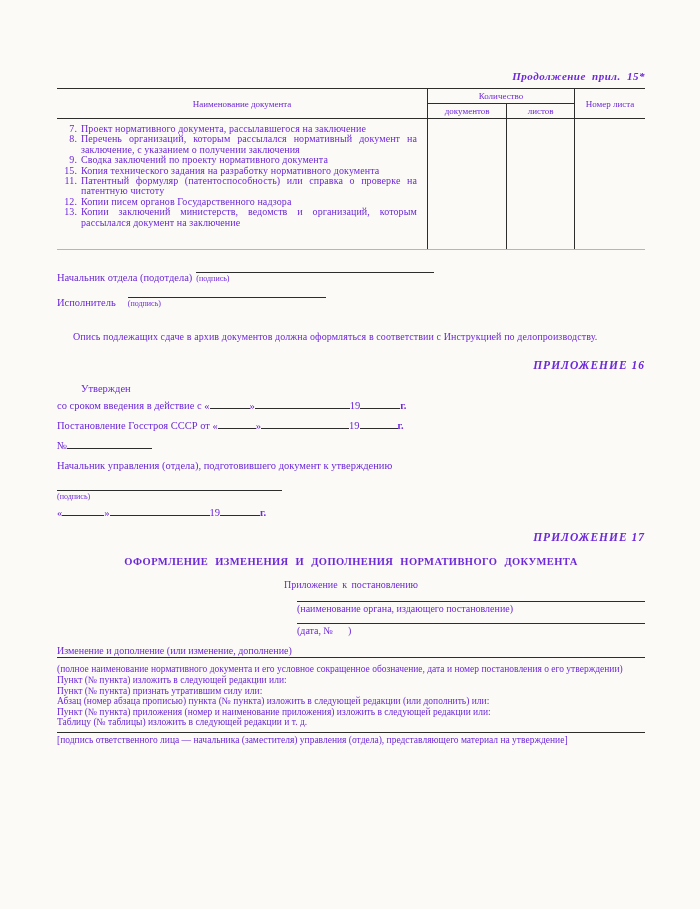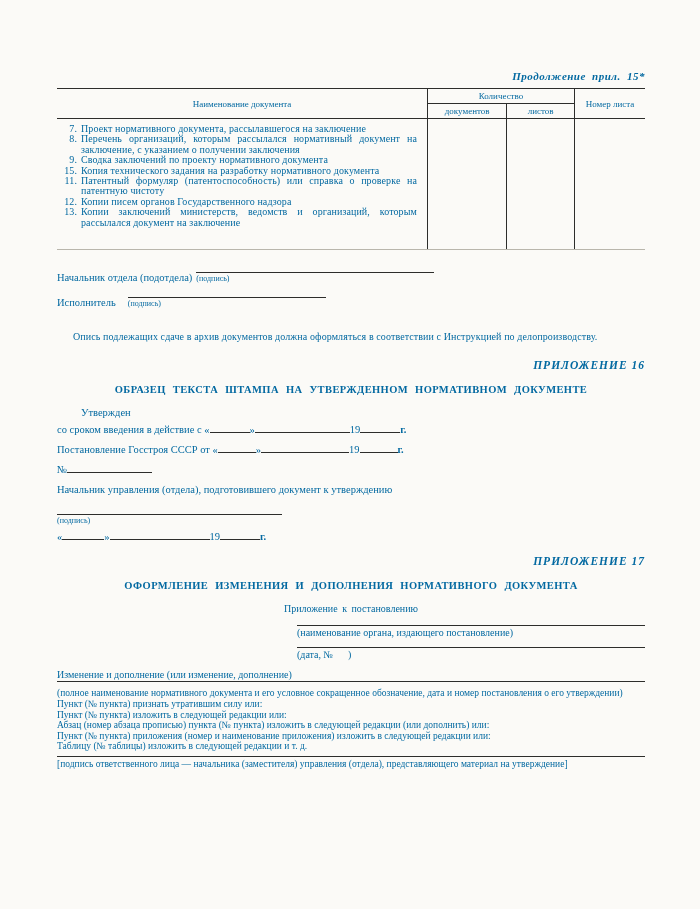"Продолжение прил. 15*" .page { color: #0369a1 -> #6d28d9 }
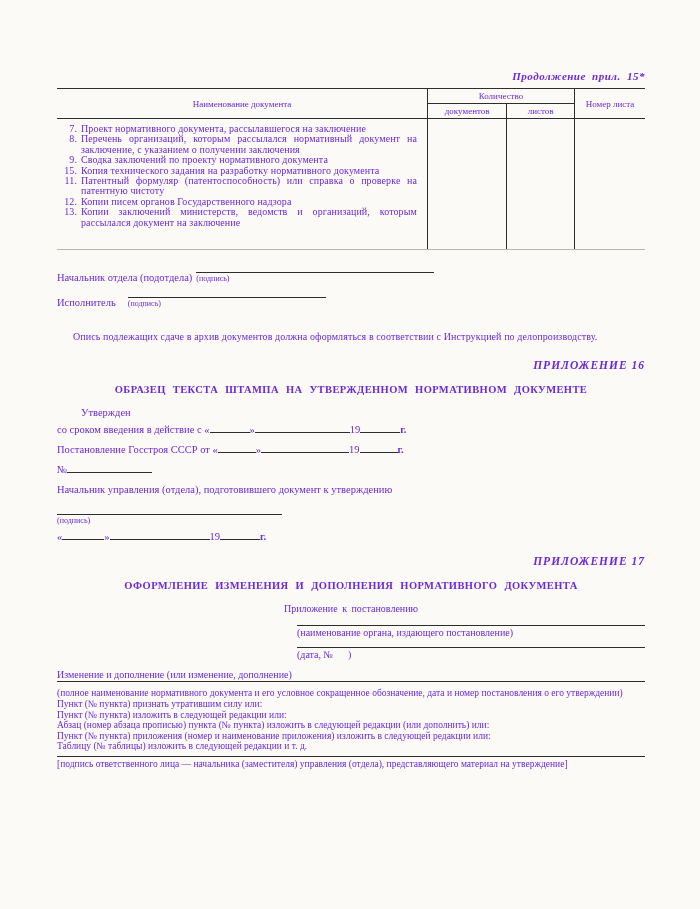"ОБРАЗЕЦ ТЕКСТА ШТАМПА НА УТВЕРЖДЕННОМ" div.app-title { html: <div>ОБРАЗЕЦ ТЕКСТА ШТАМПА НА УТВЕРЖДЕННОМ НОРМАТИВНОМ ДОКУМЕНТЕ</div> -> none }
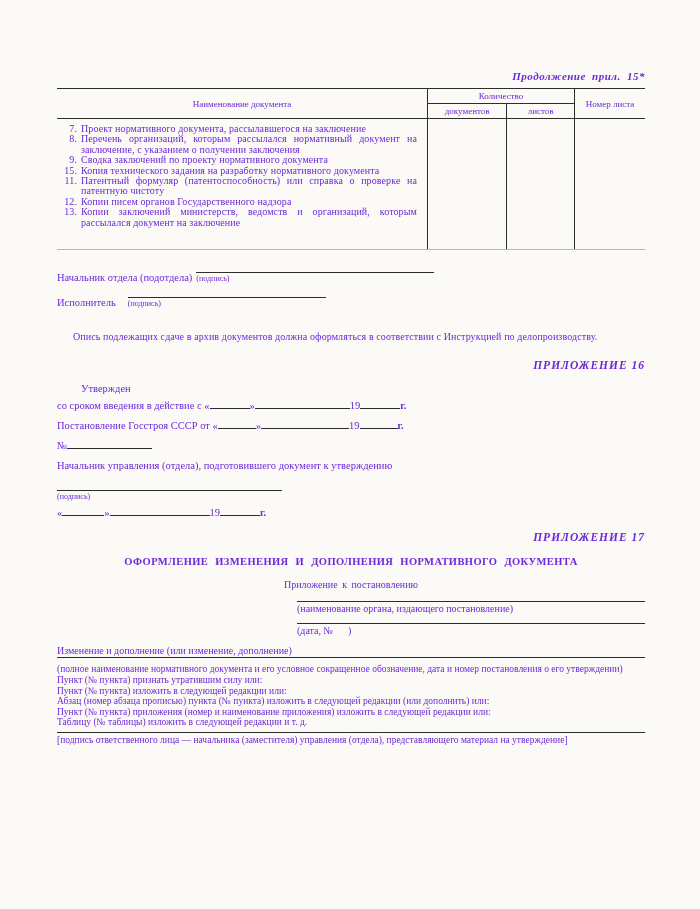"Пункт (№ пункта) признать утратившим" div { order: before "Пункт (№ пункта) изложить в" -> after "Пункт (№ пункта) изложить в" }
